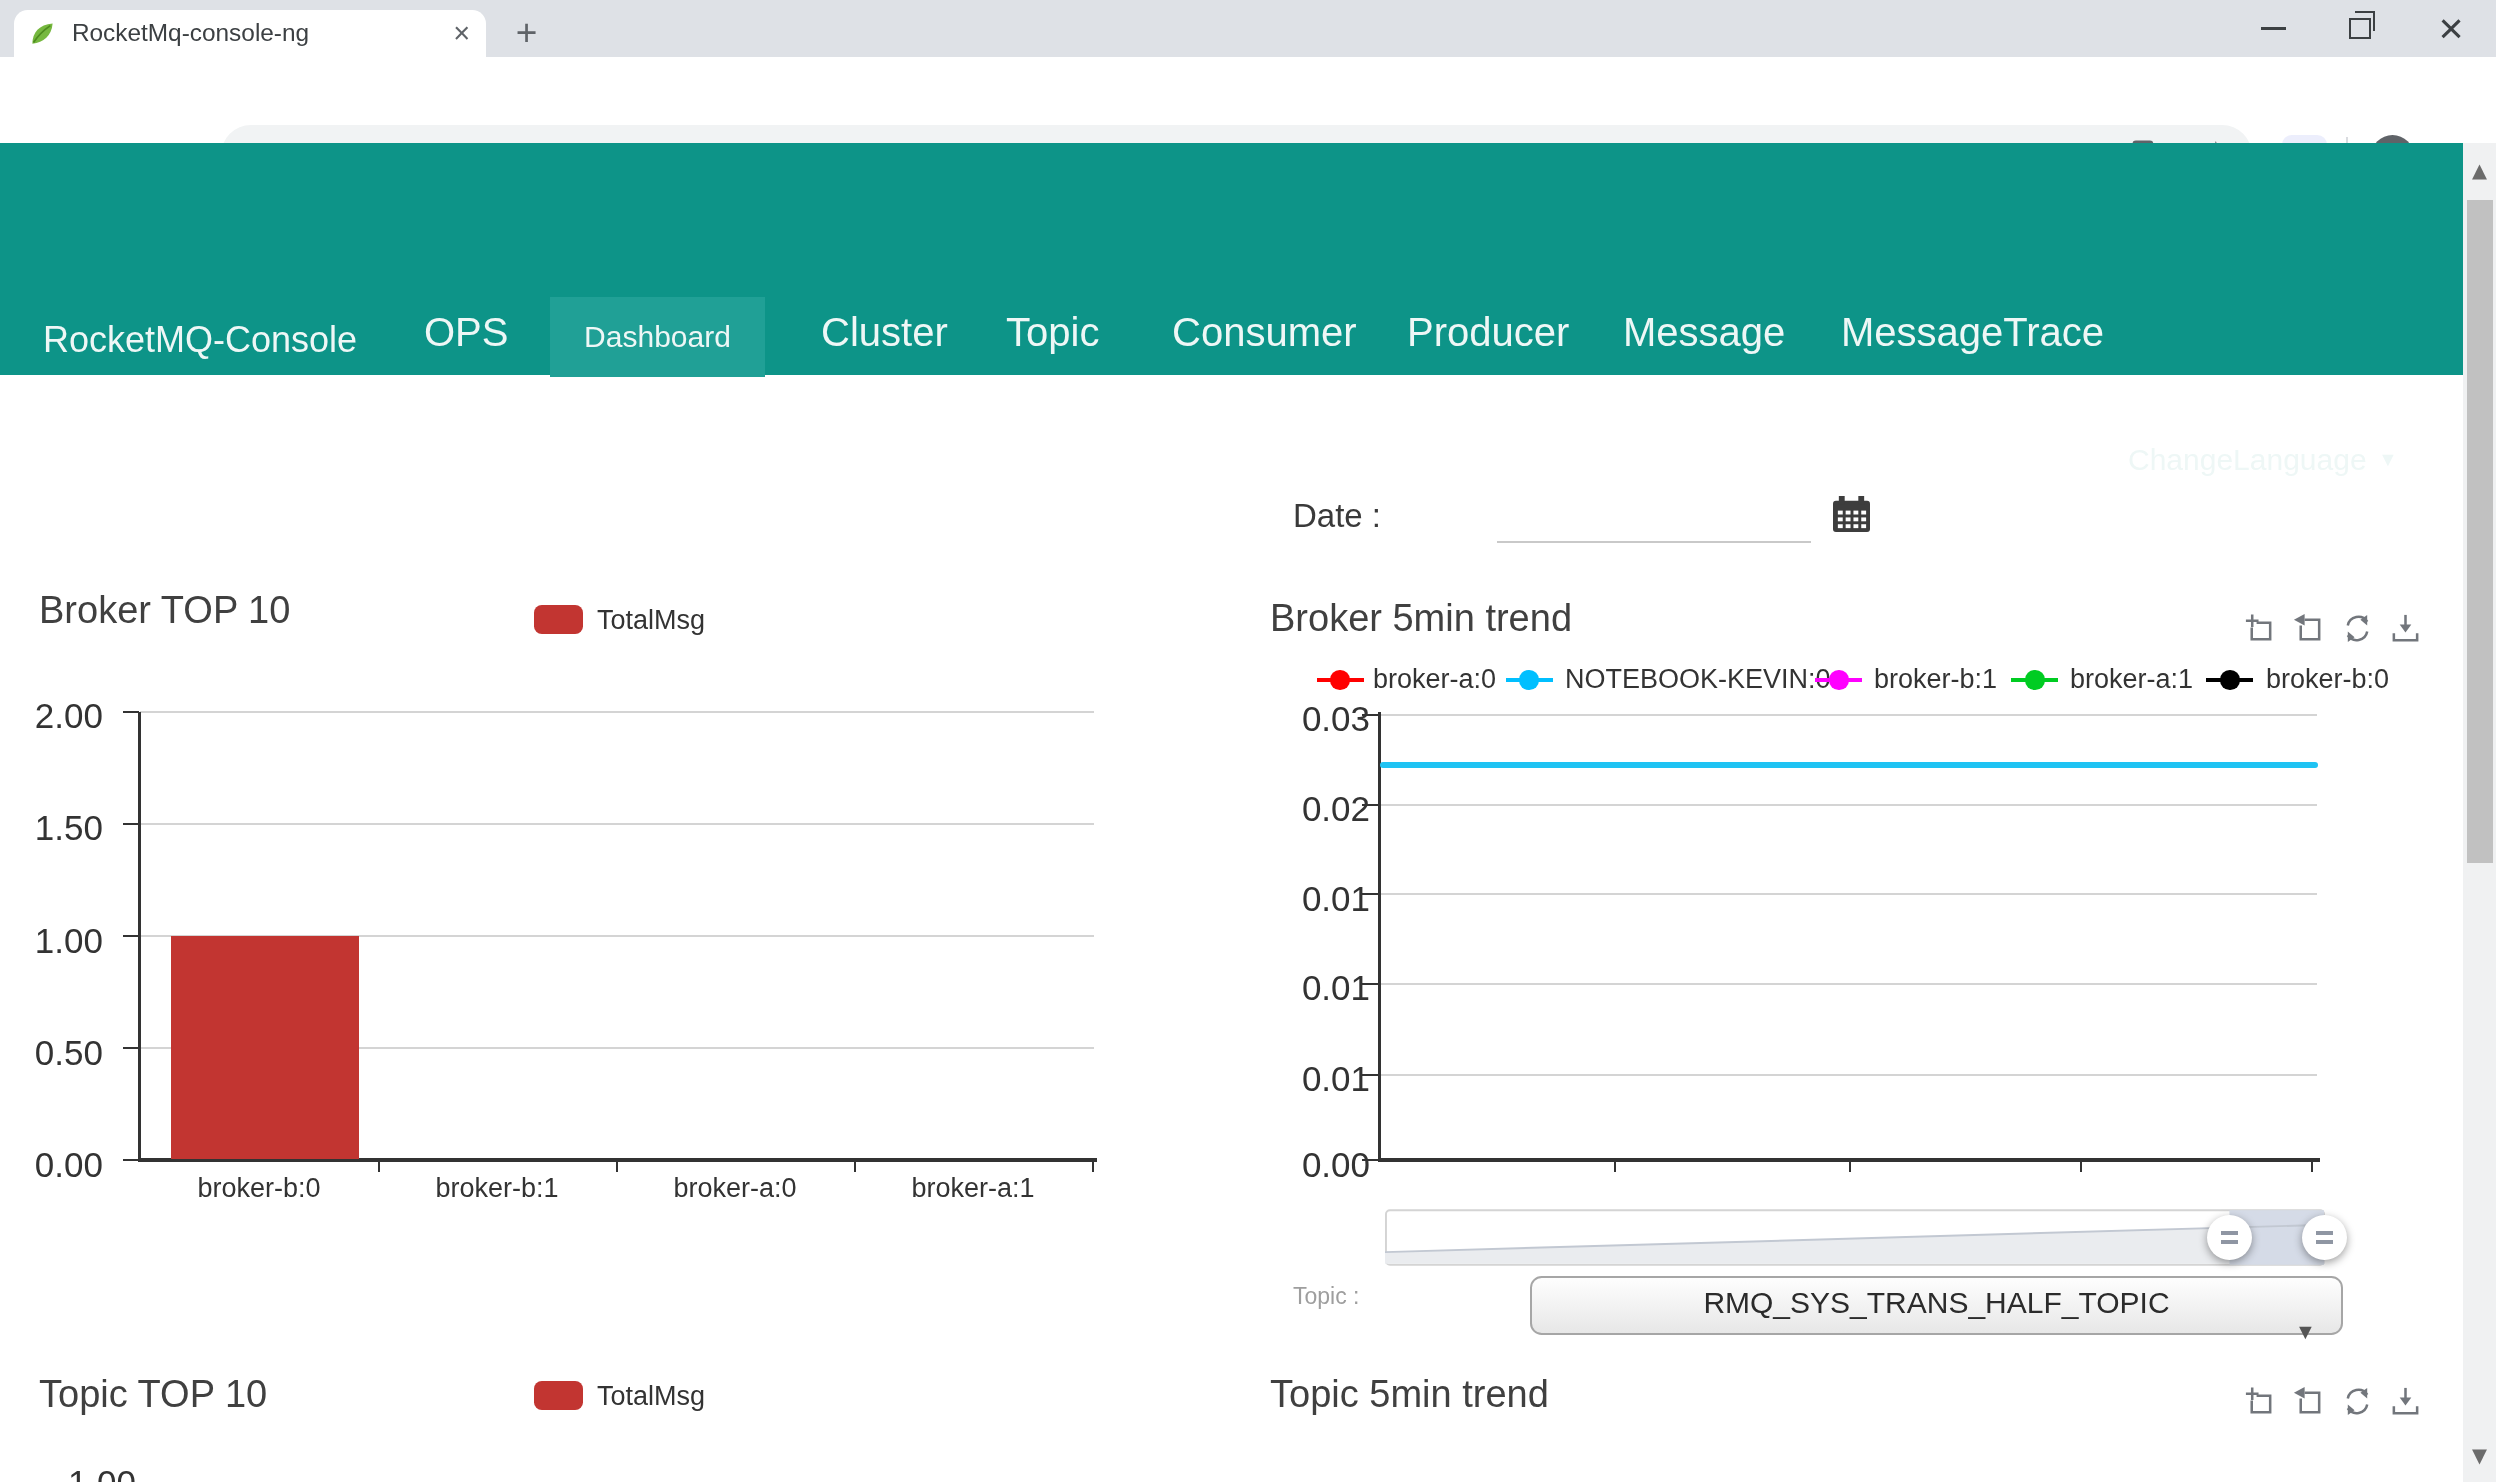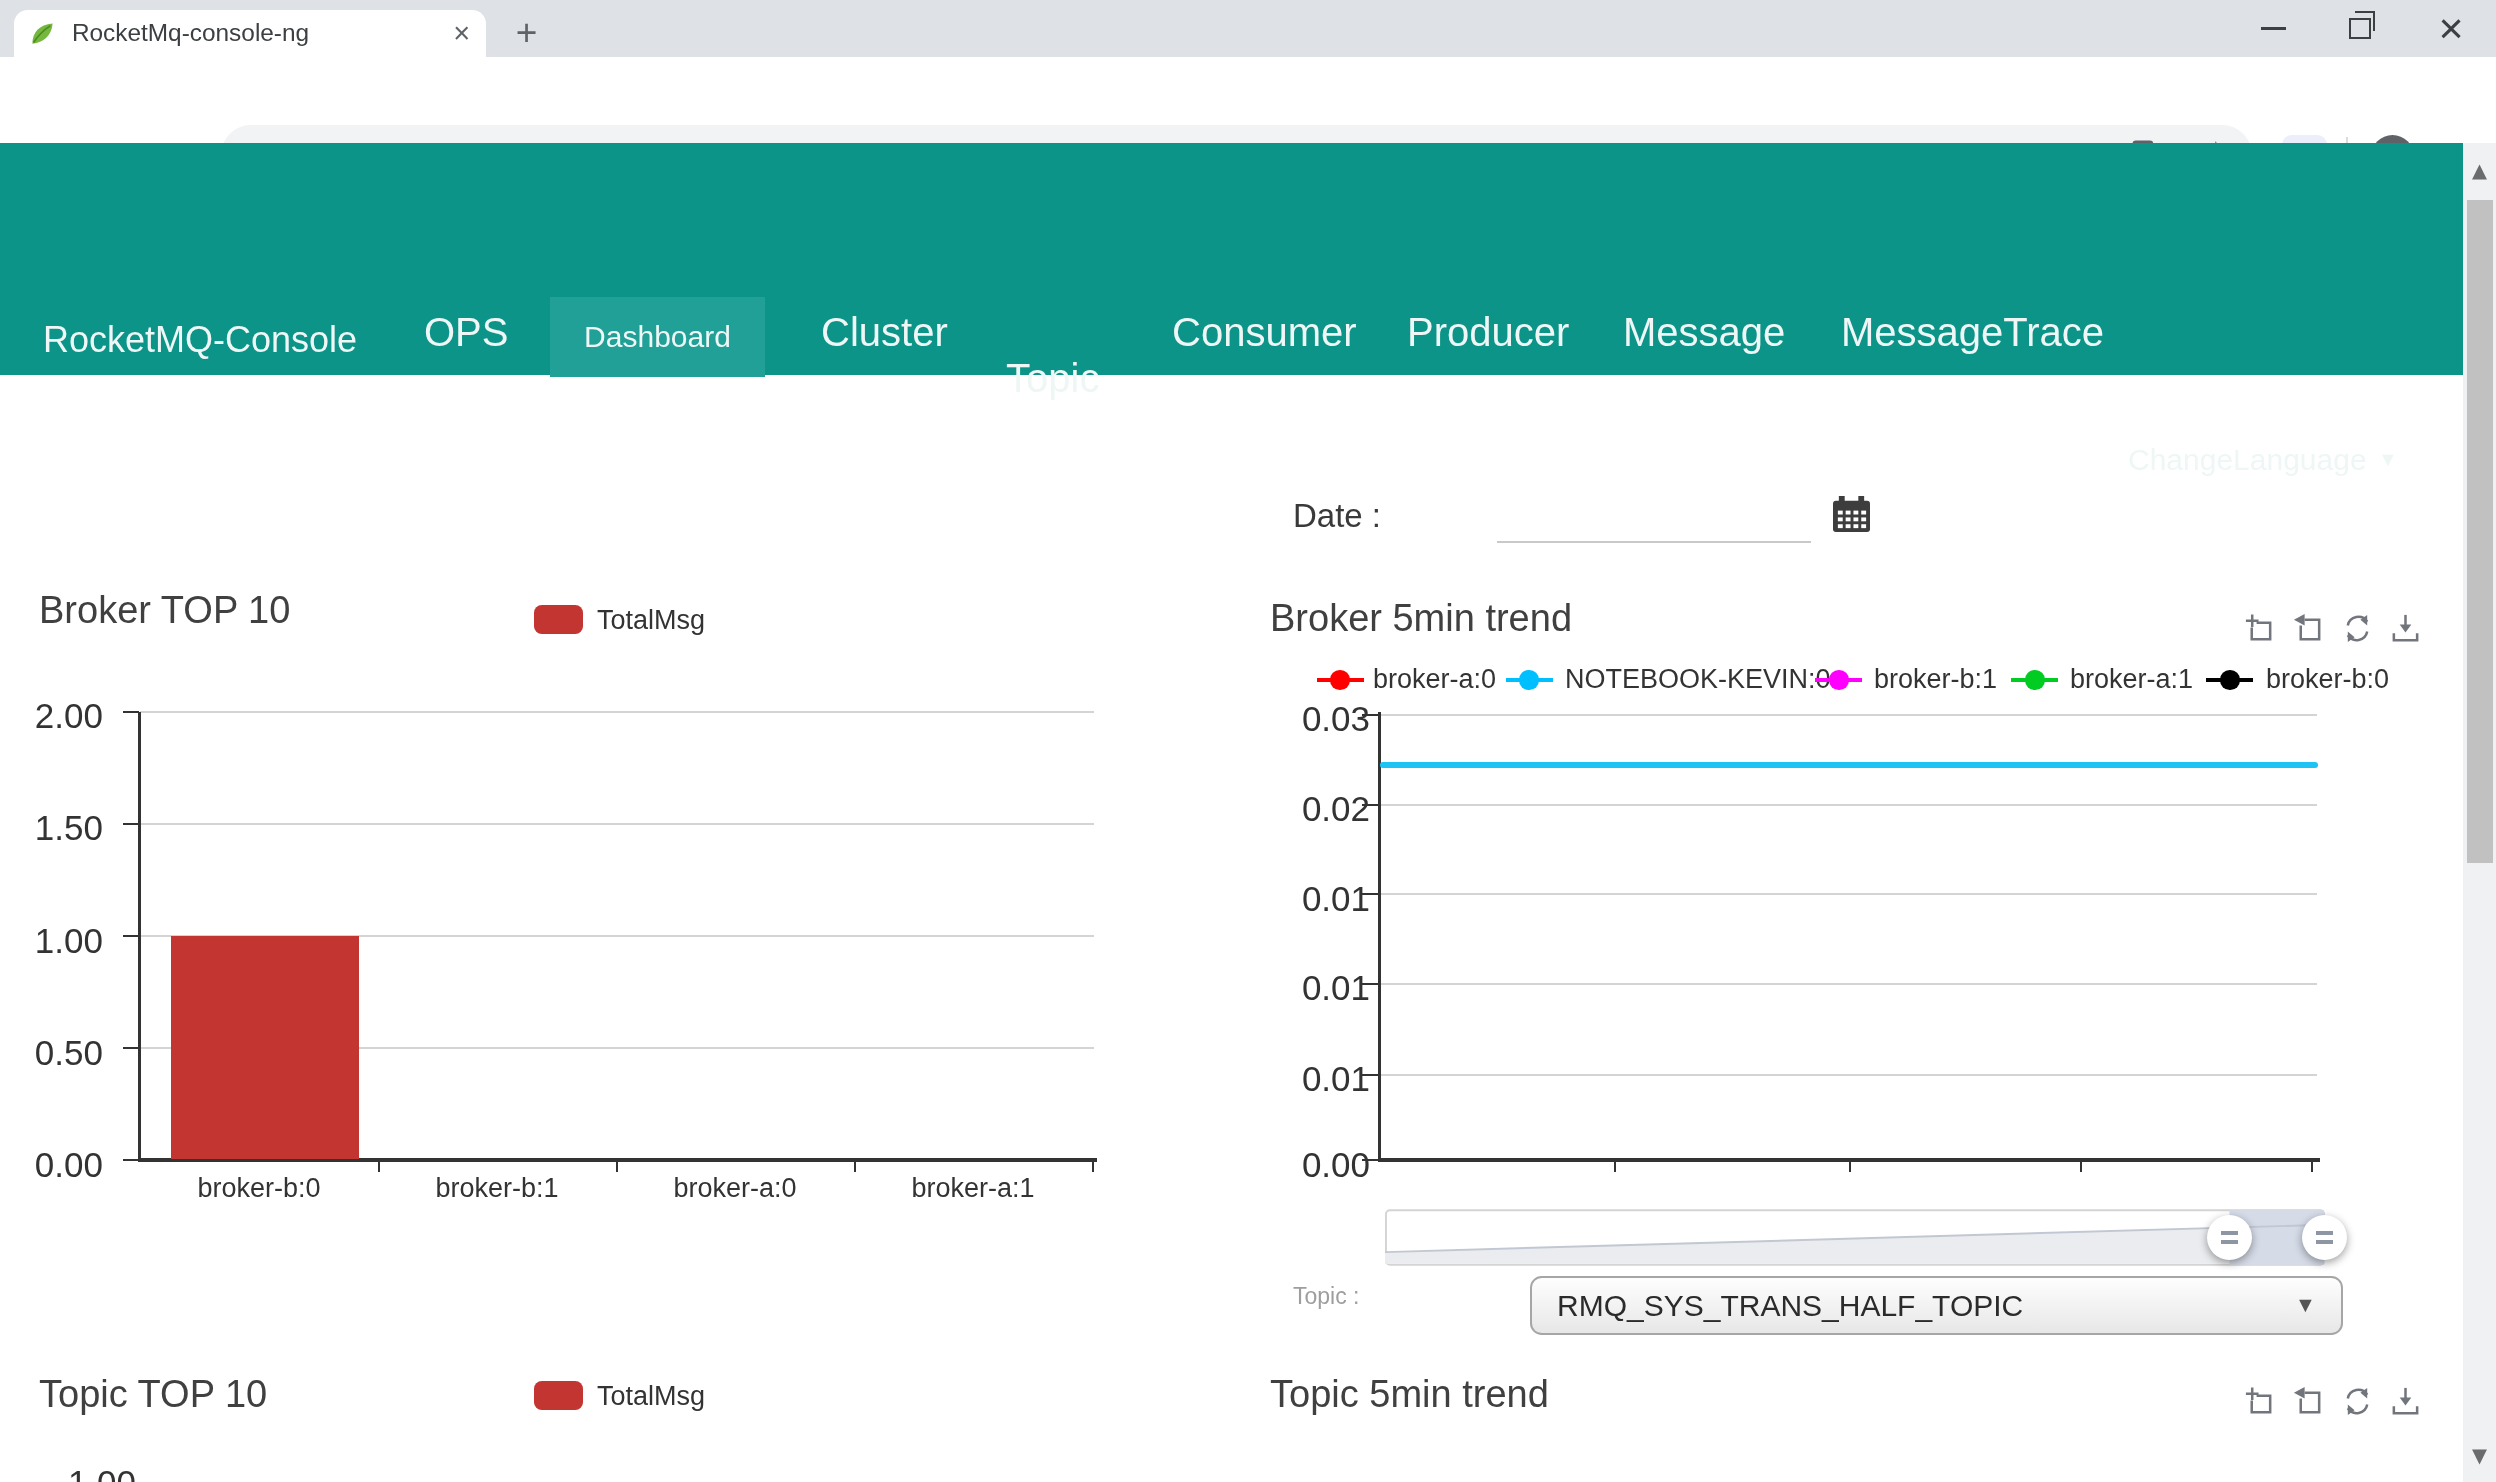"Topic" span.abs { margin-top: 46px -> none }
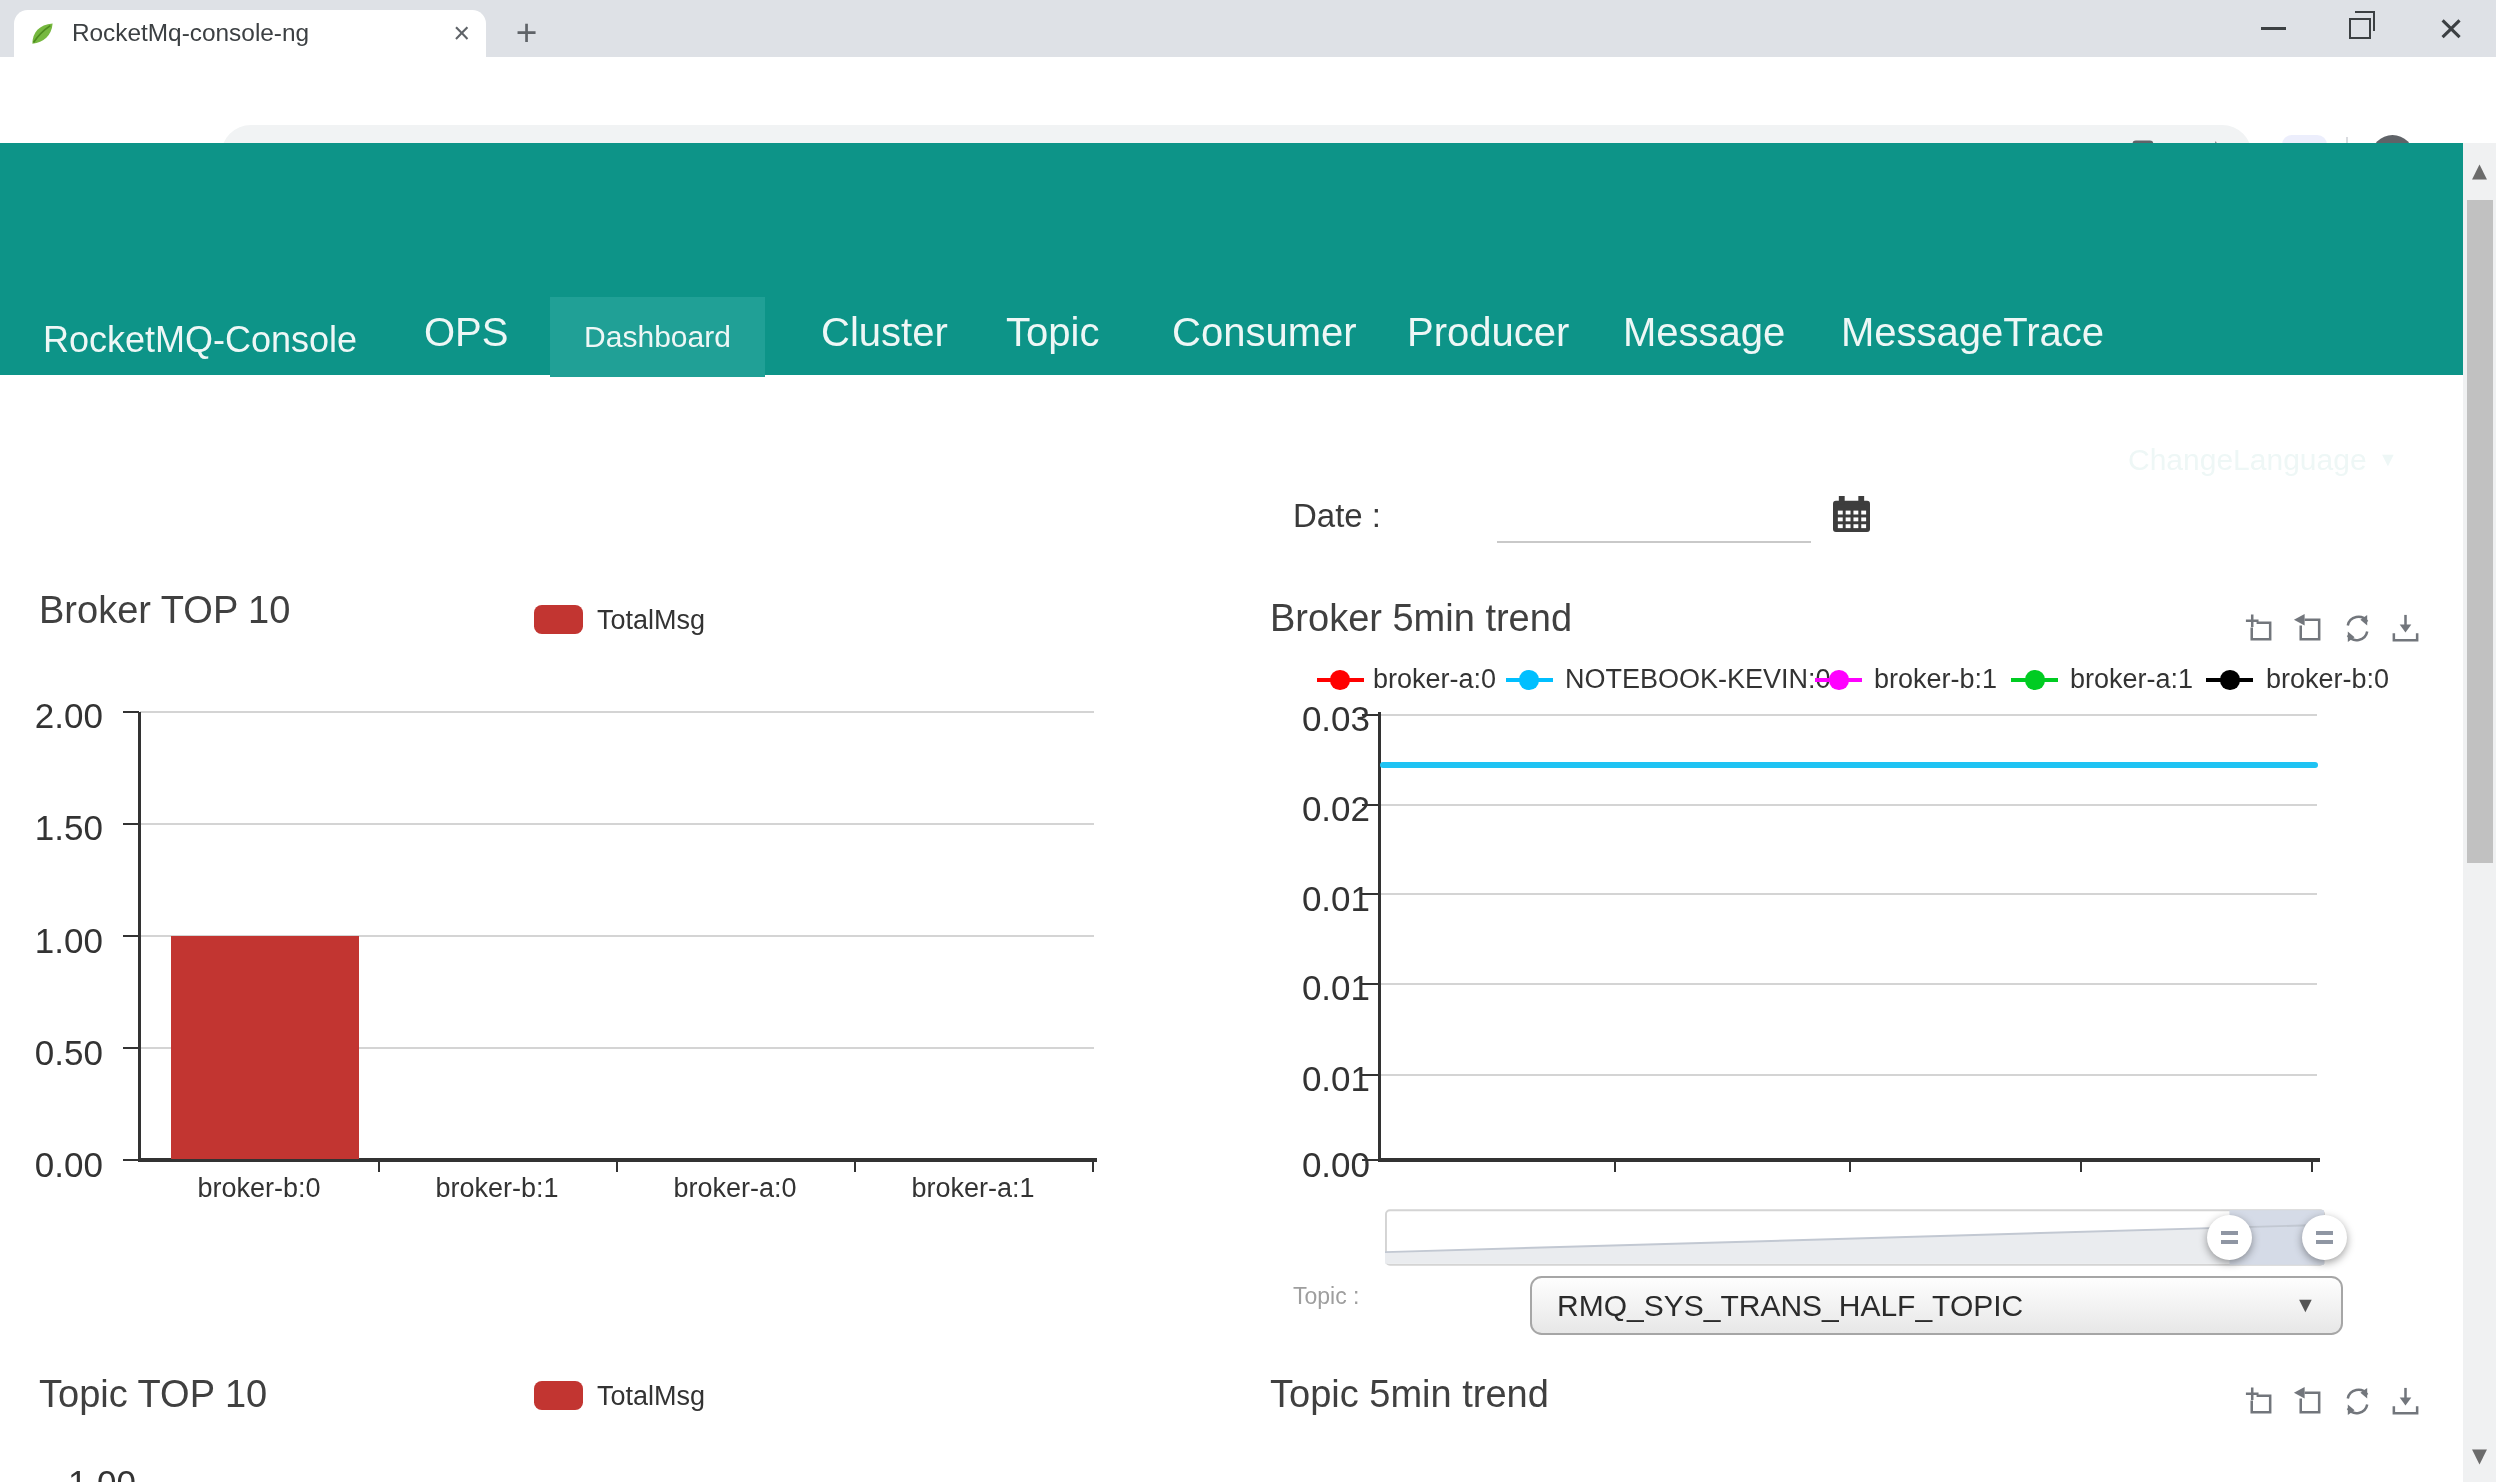"RMQ_SYS_TRANS_HALF_TOPIC" .topic-select { flex-direction: none -> column; padding: 0 25px -> 8px 25px }
